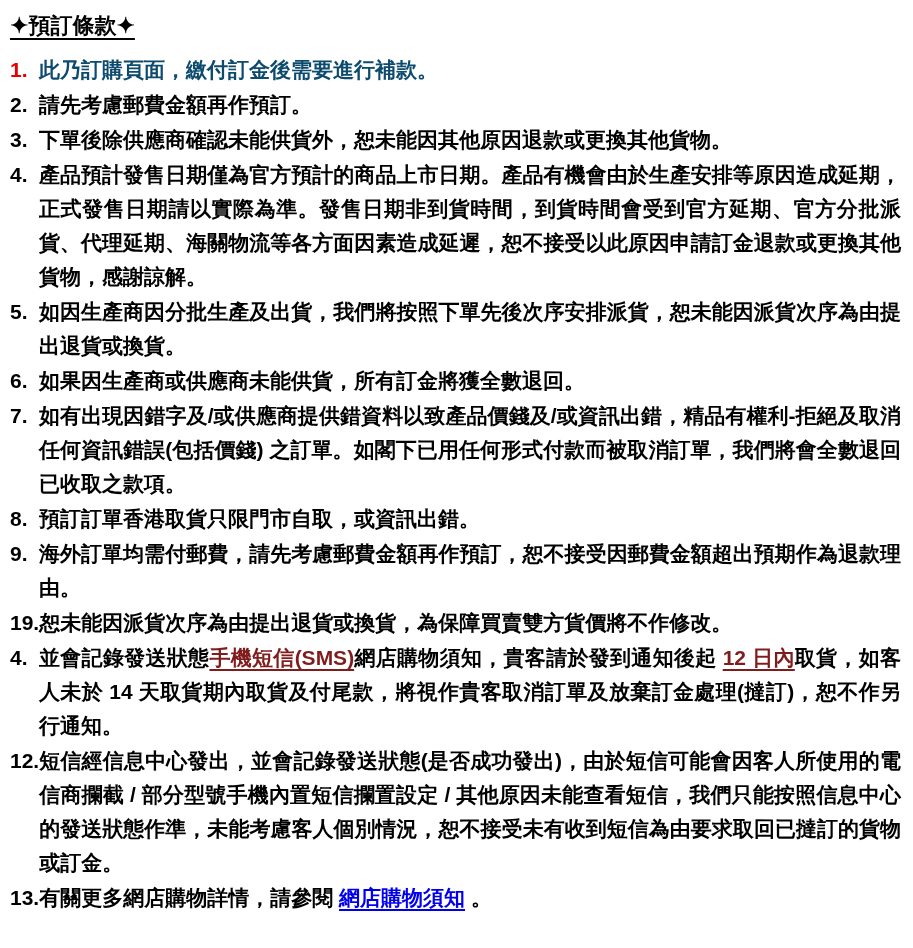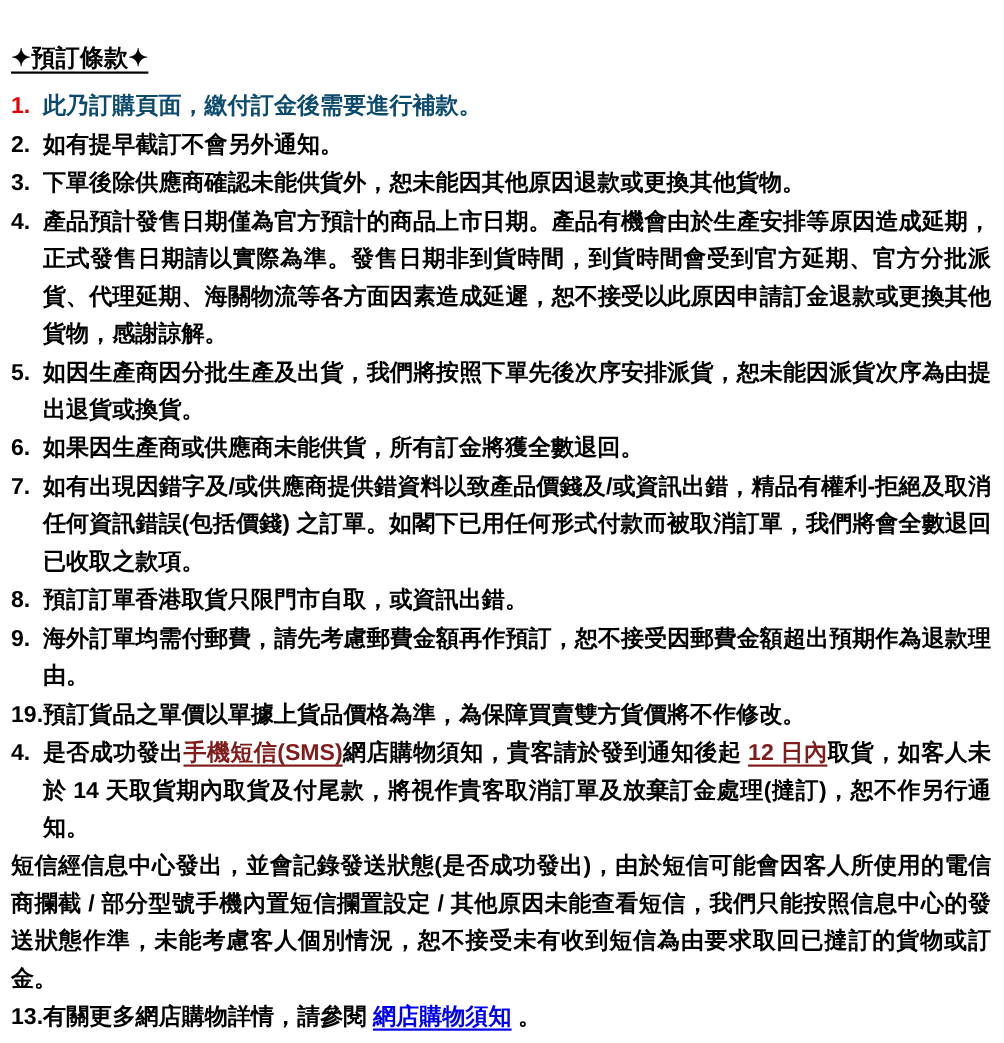"✦預訂條款✦" .section-title { margin-top: 27px -> none }
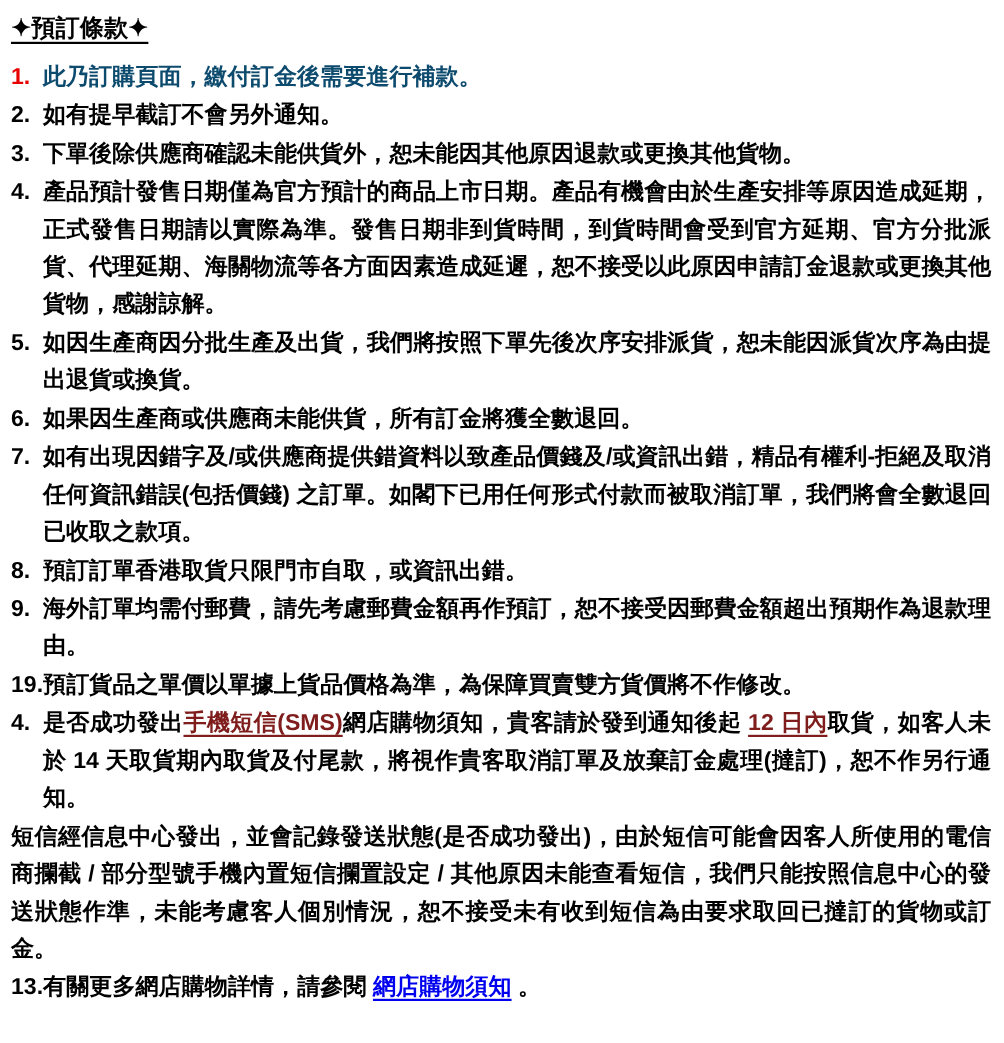"如有提早截訂不會另外通知。" span.seg-normal { text: 如有提早截訂不會另外通知 -> 請先考慮郵費金額再作預訂 }
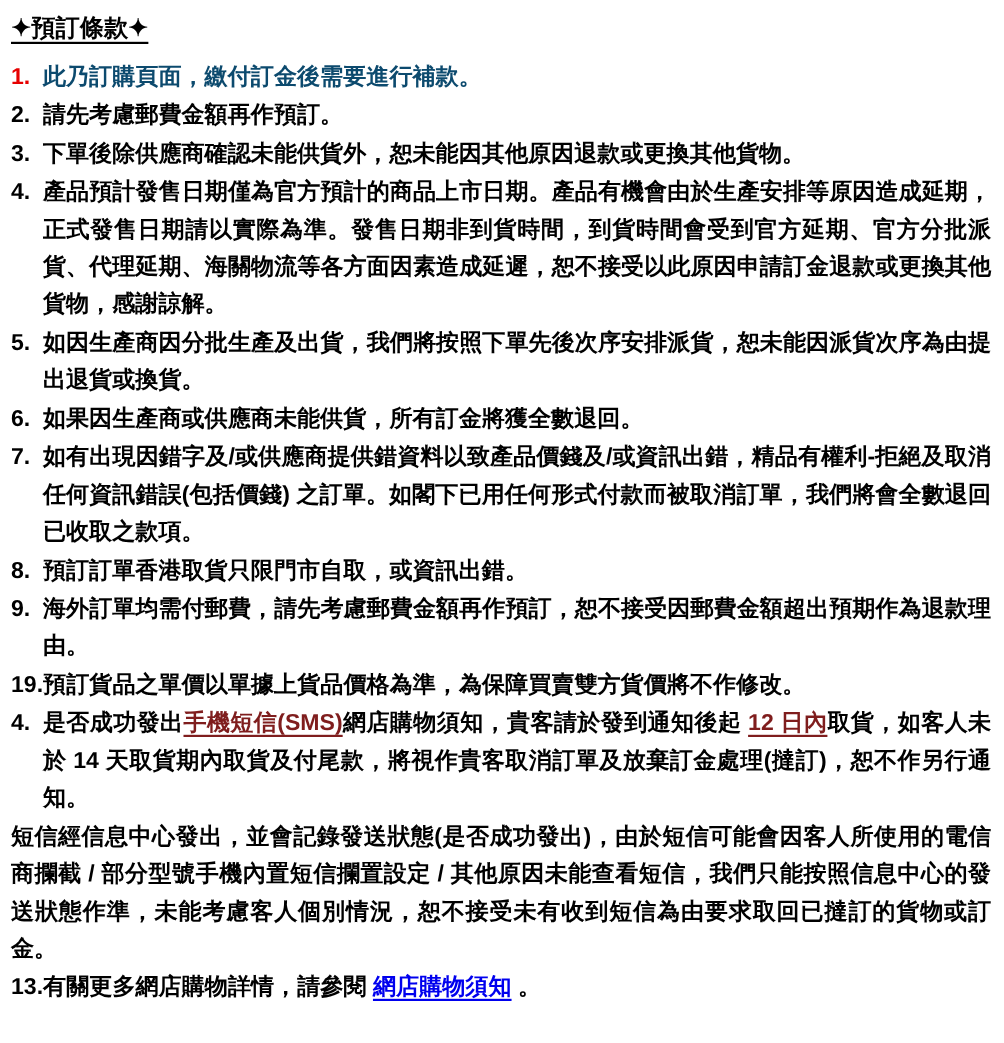"預訂貨品之單價以單據上貨品價格為準，為保障買賣雙方貨價將不作修改。" span.seg-normal { text: 預訂貨品之單價以單據上貨品價格為準 -> 恕未能因派貨次序為由提出退貨或換貨 }
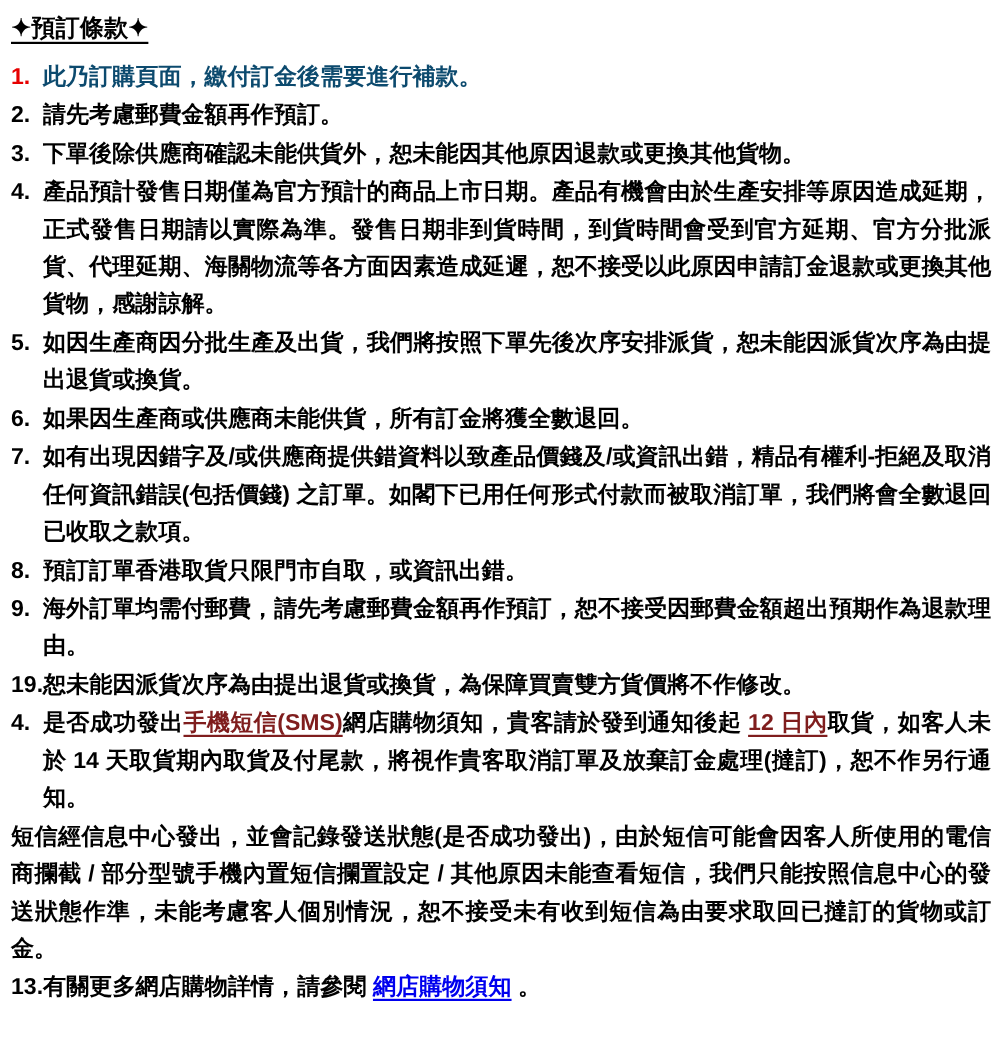"是否成功發出" span.seg-normal { text: 是否成功發出 -> 並會記錄發送狀態 }
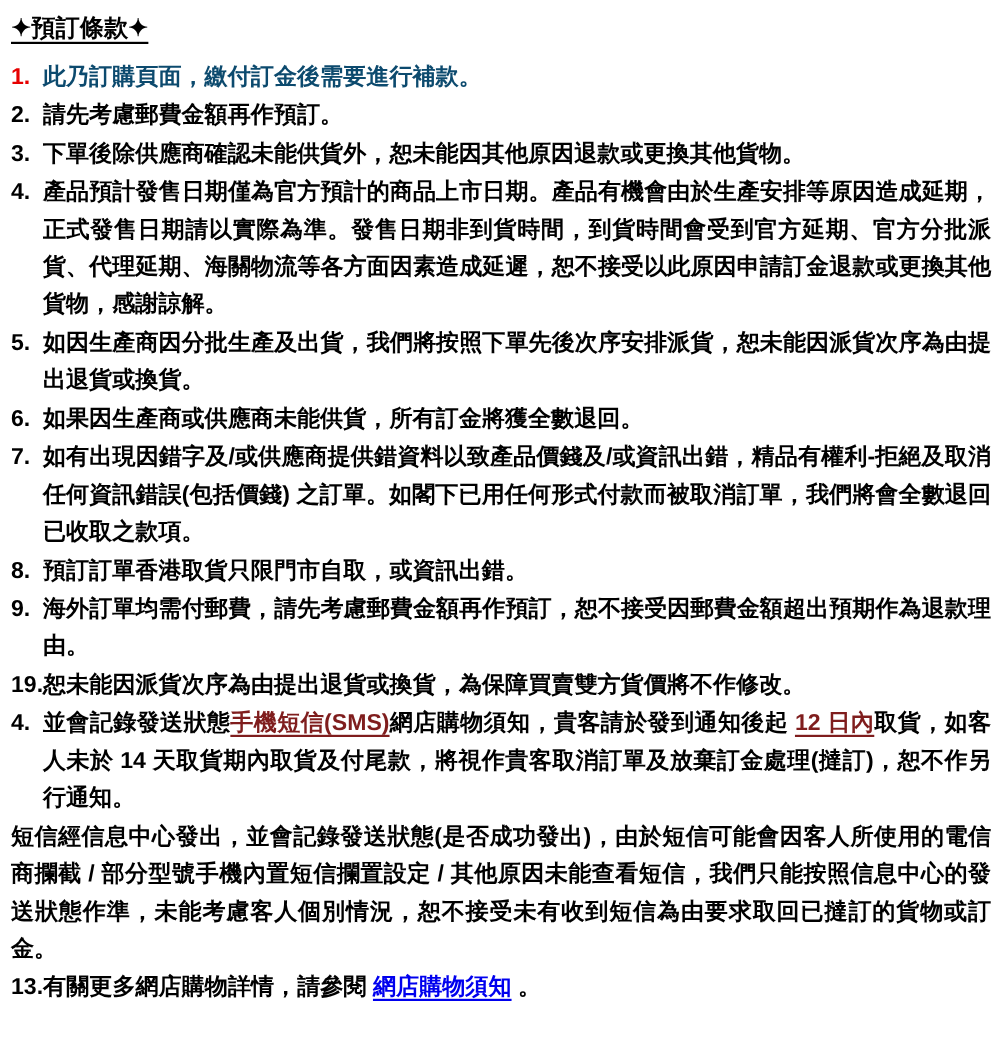"12." span.term-num { html: none -> <span>12.</span> }
